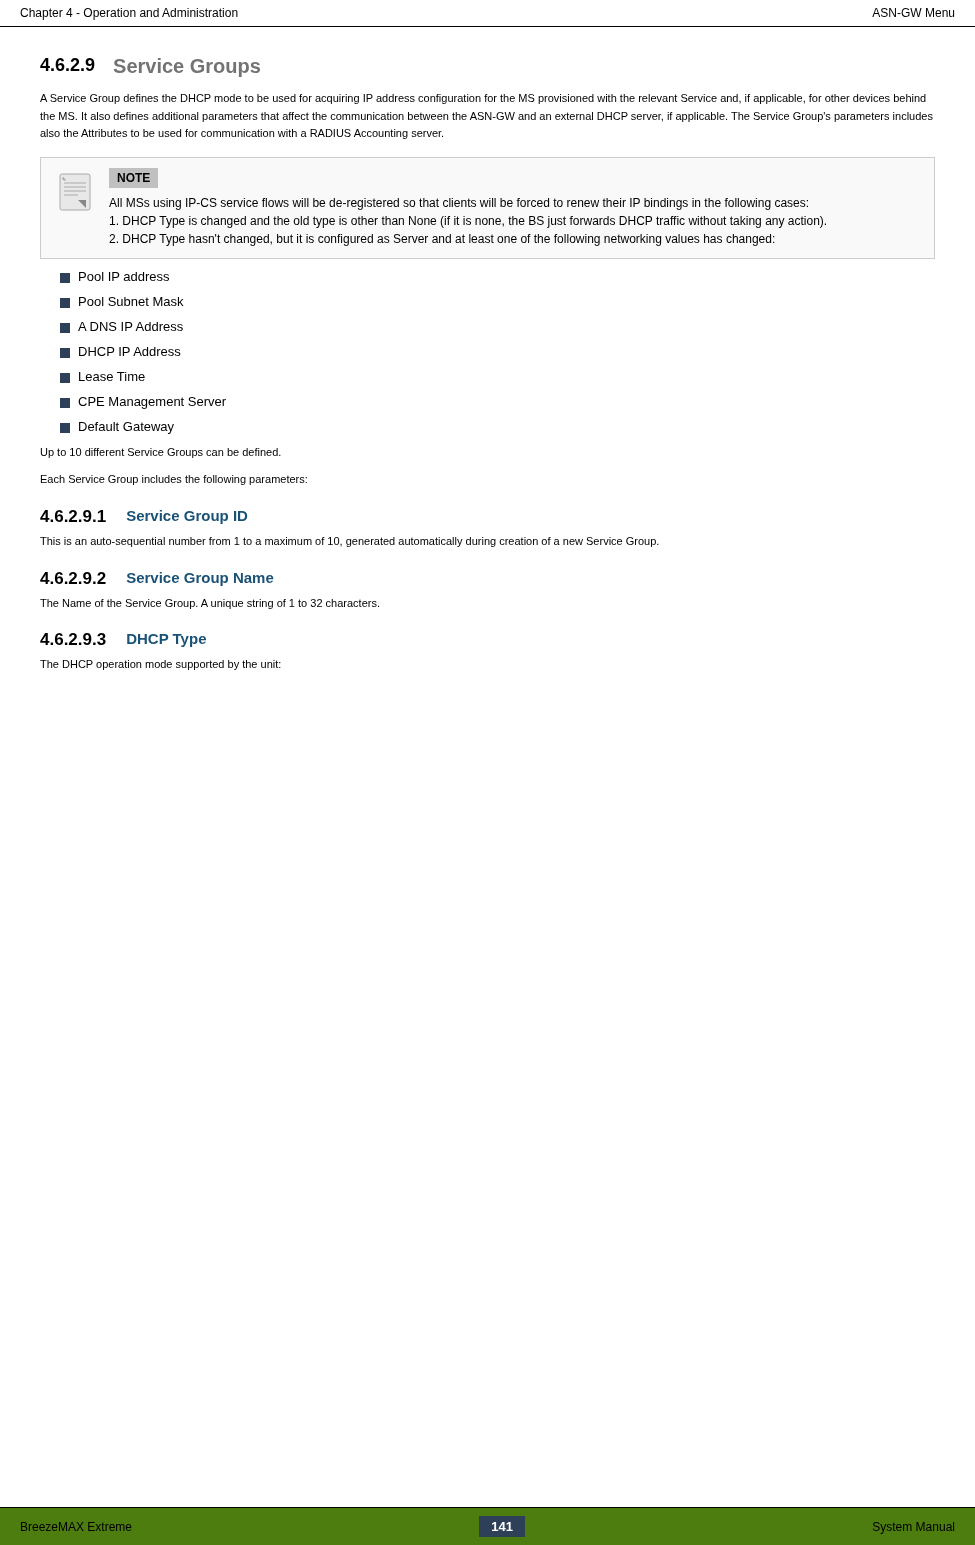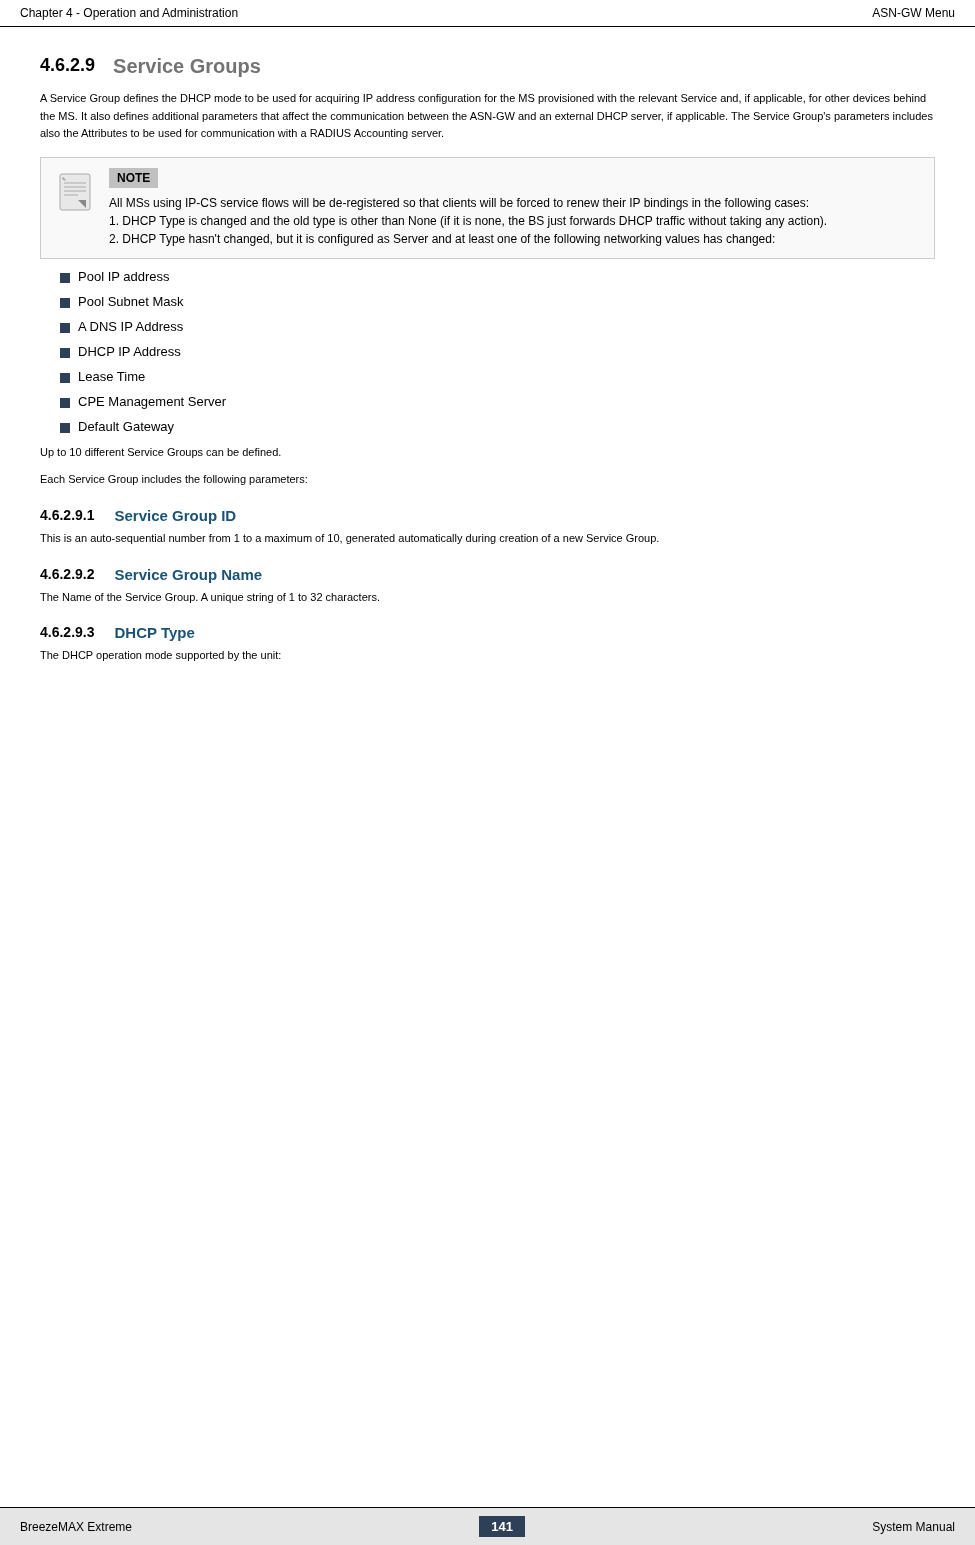"4.6.2.9.1" .subsubsection-number { font-size: 14px -> 17px }
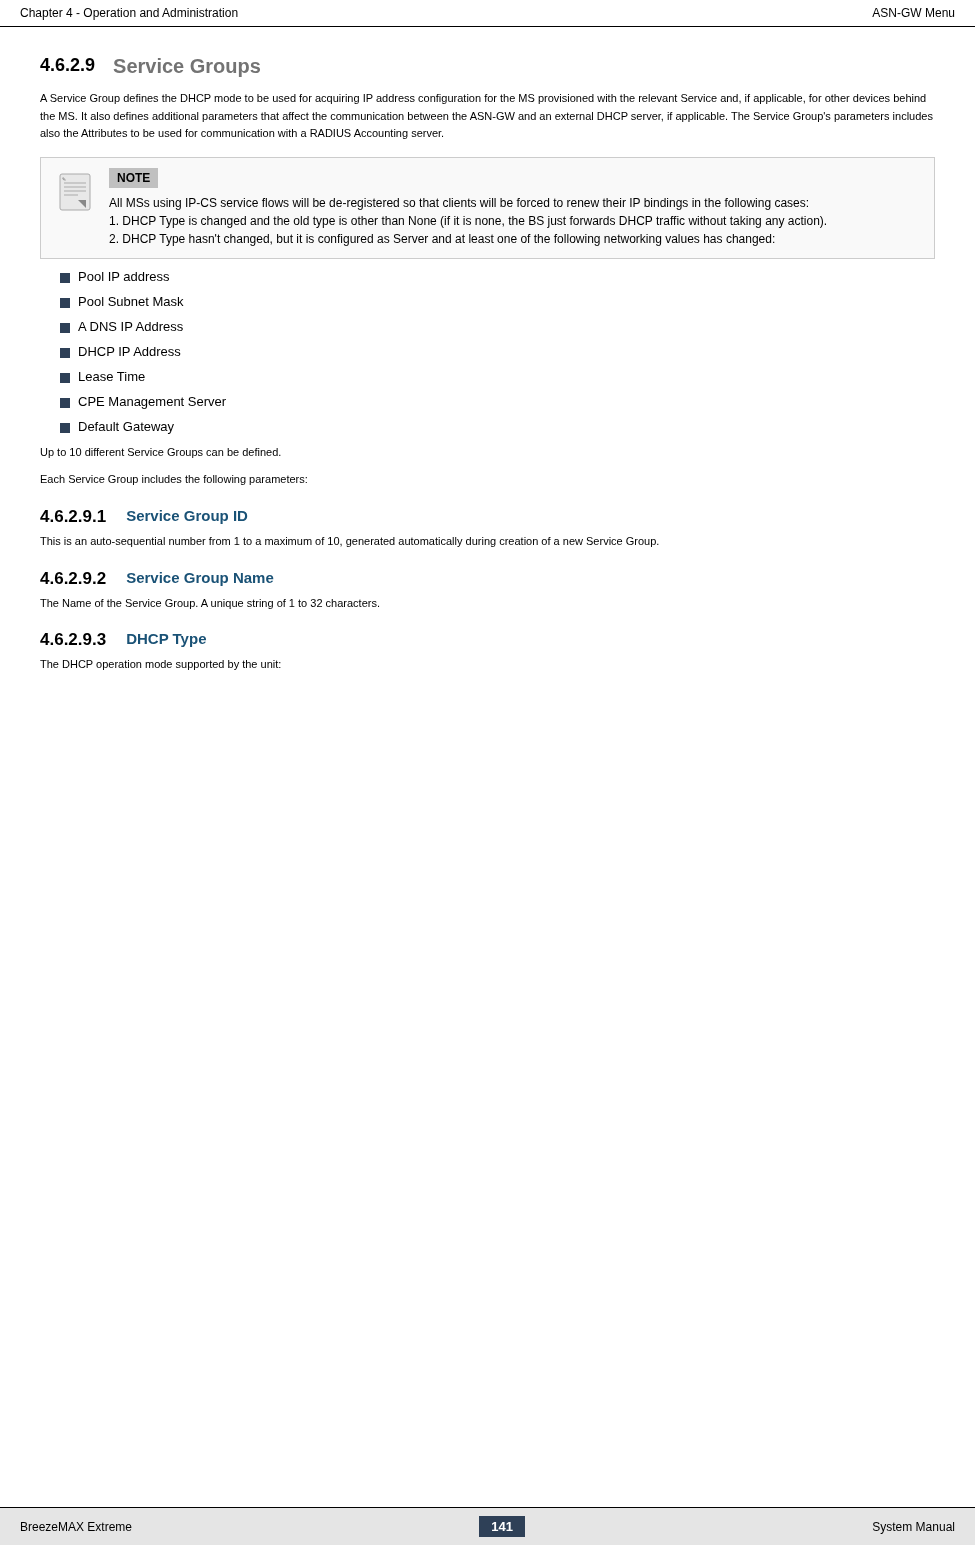"BreezeMAX Extreme" .page-footer { background: #e5e5e5 -> #4d7c0f }
